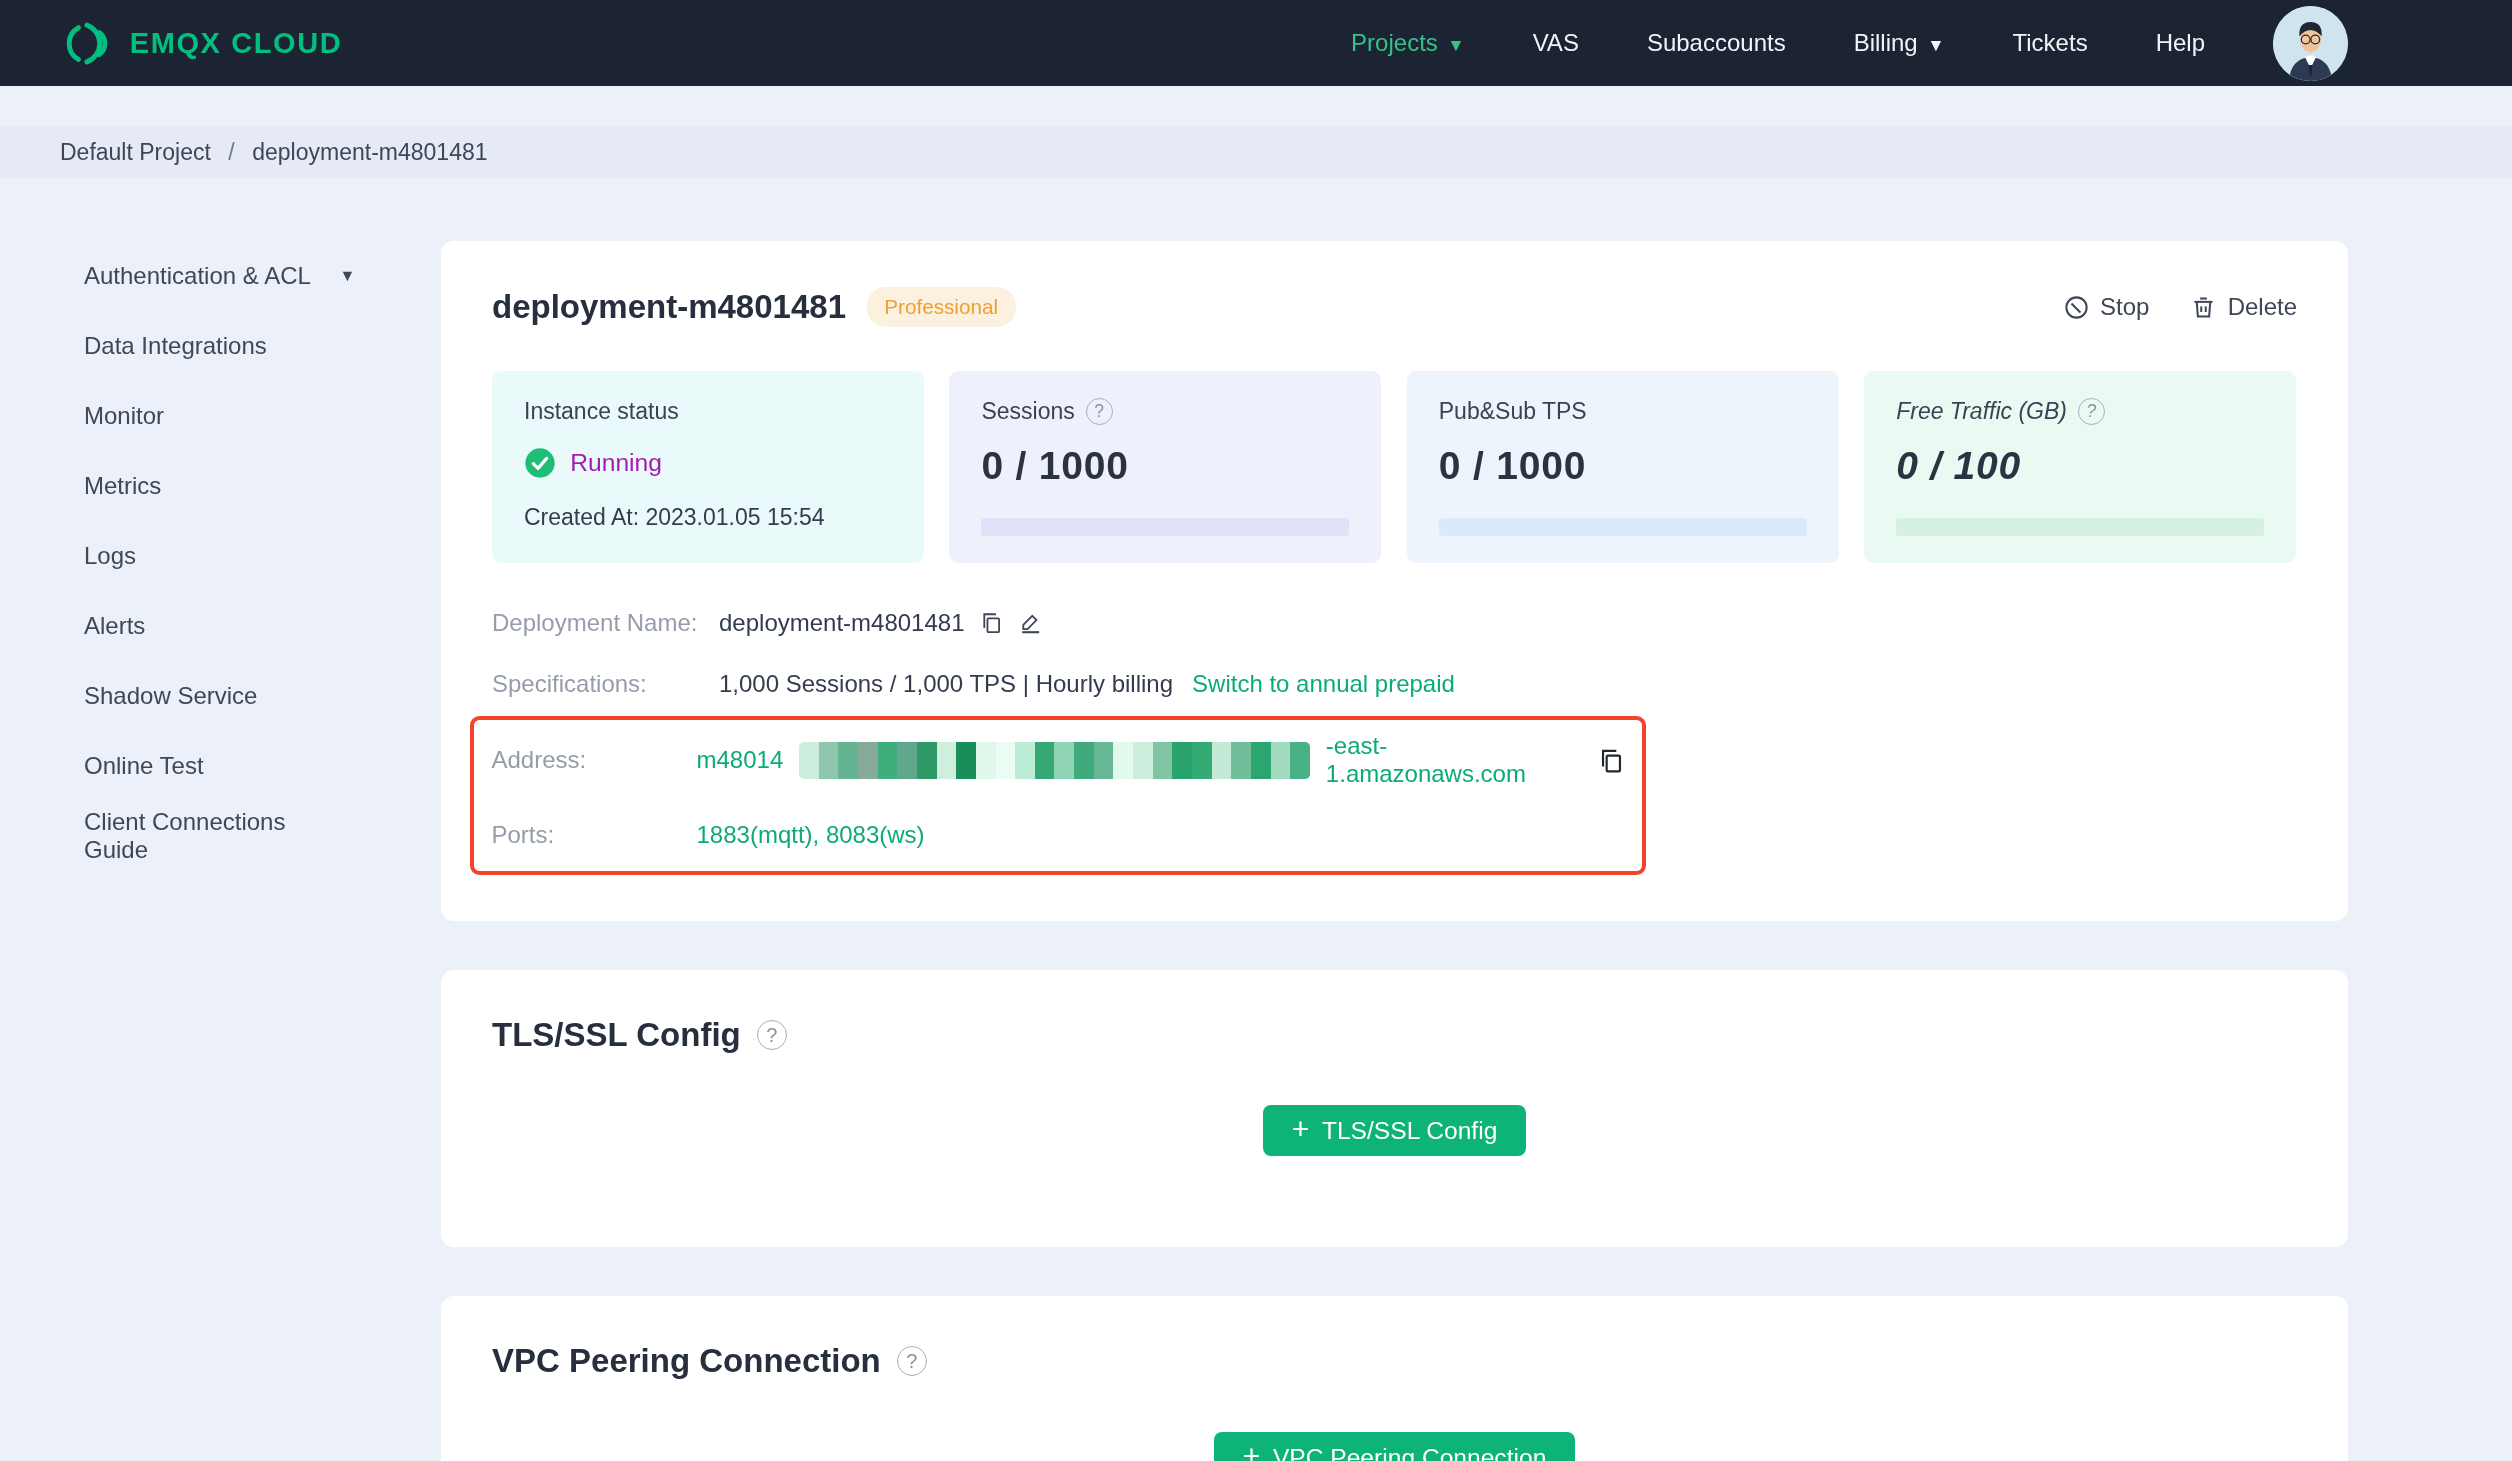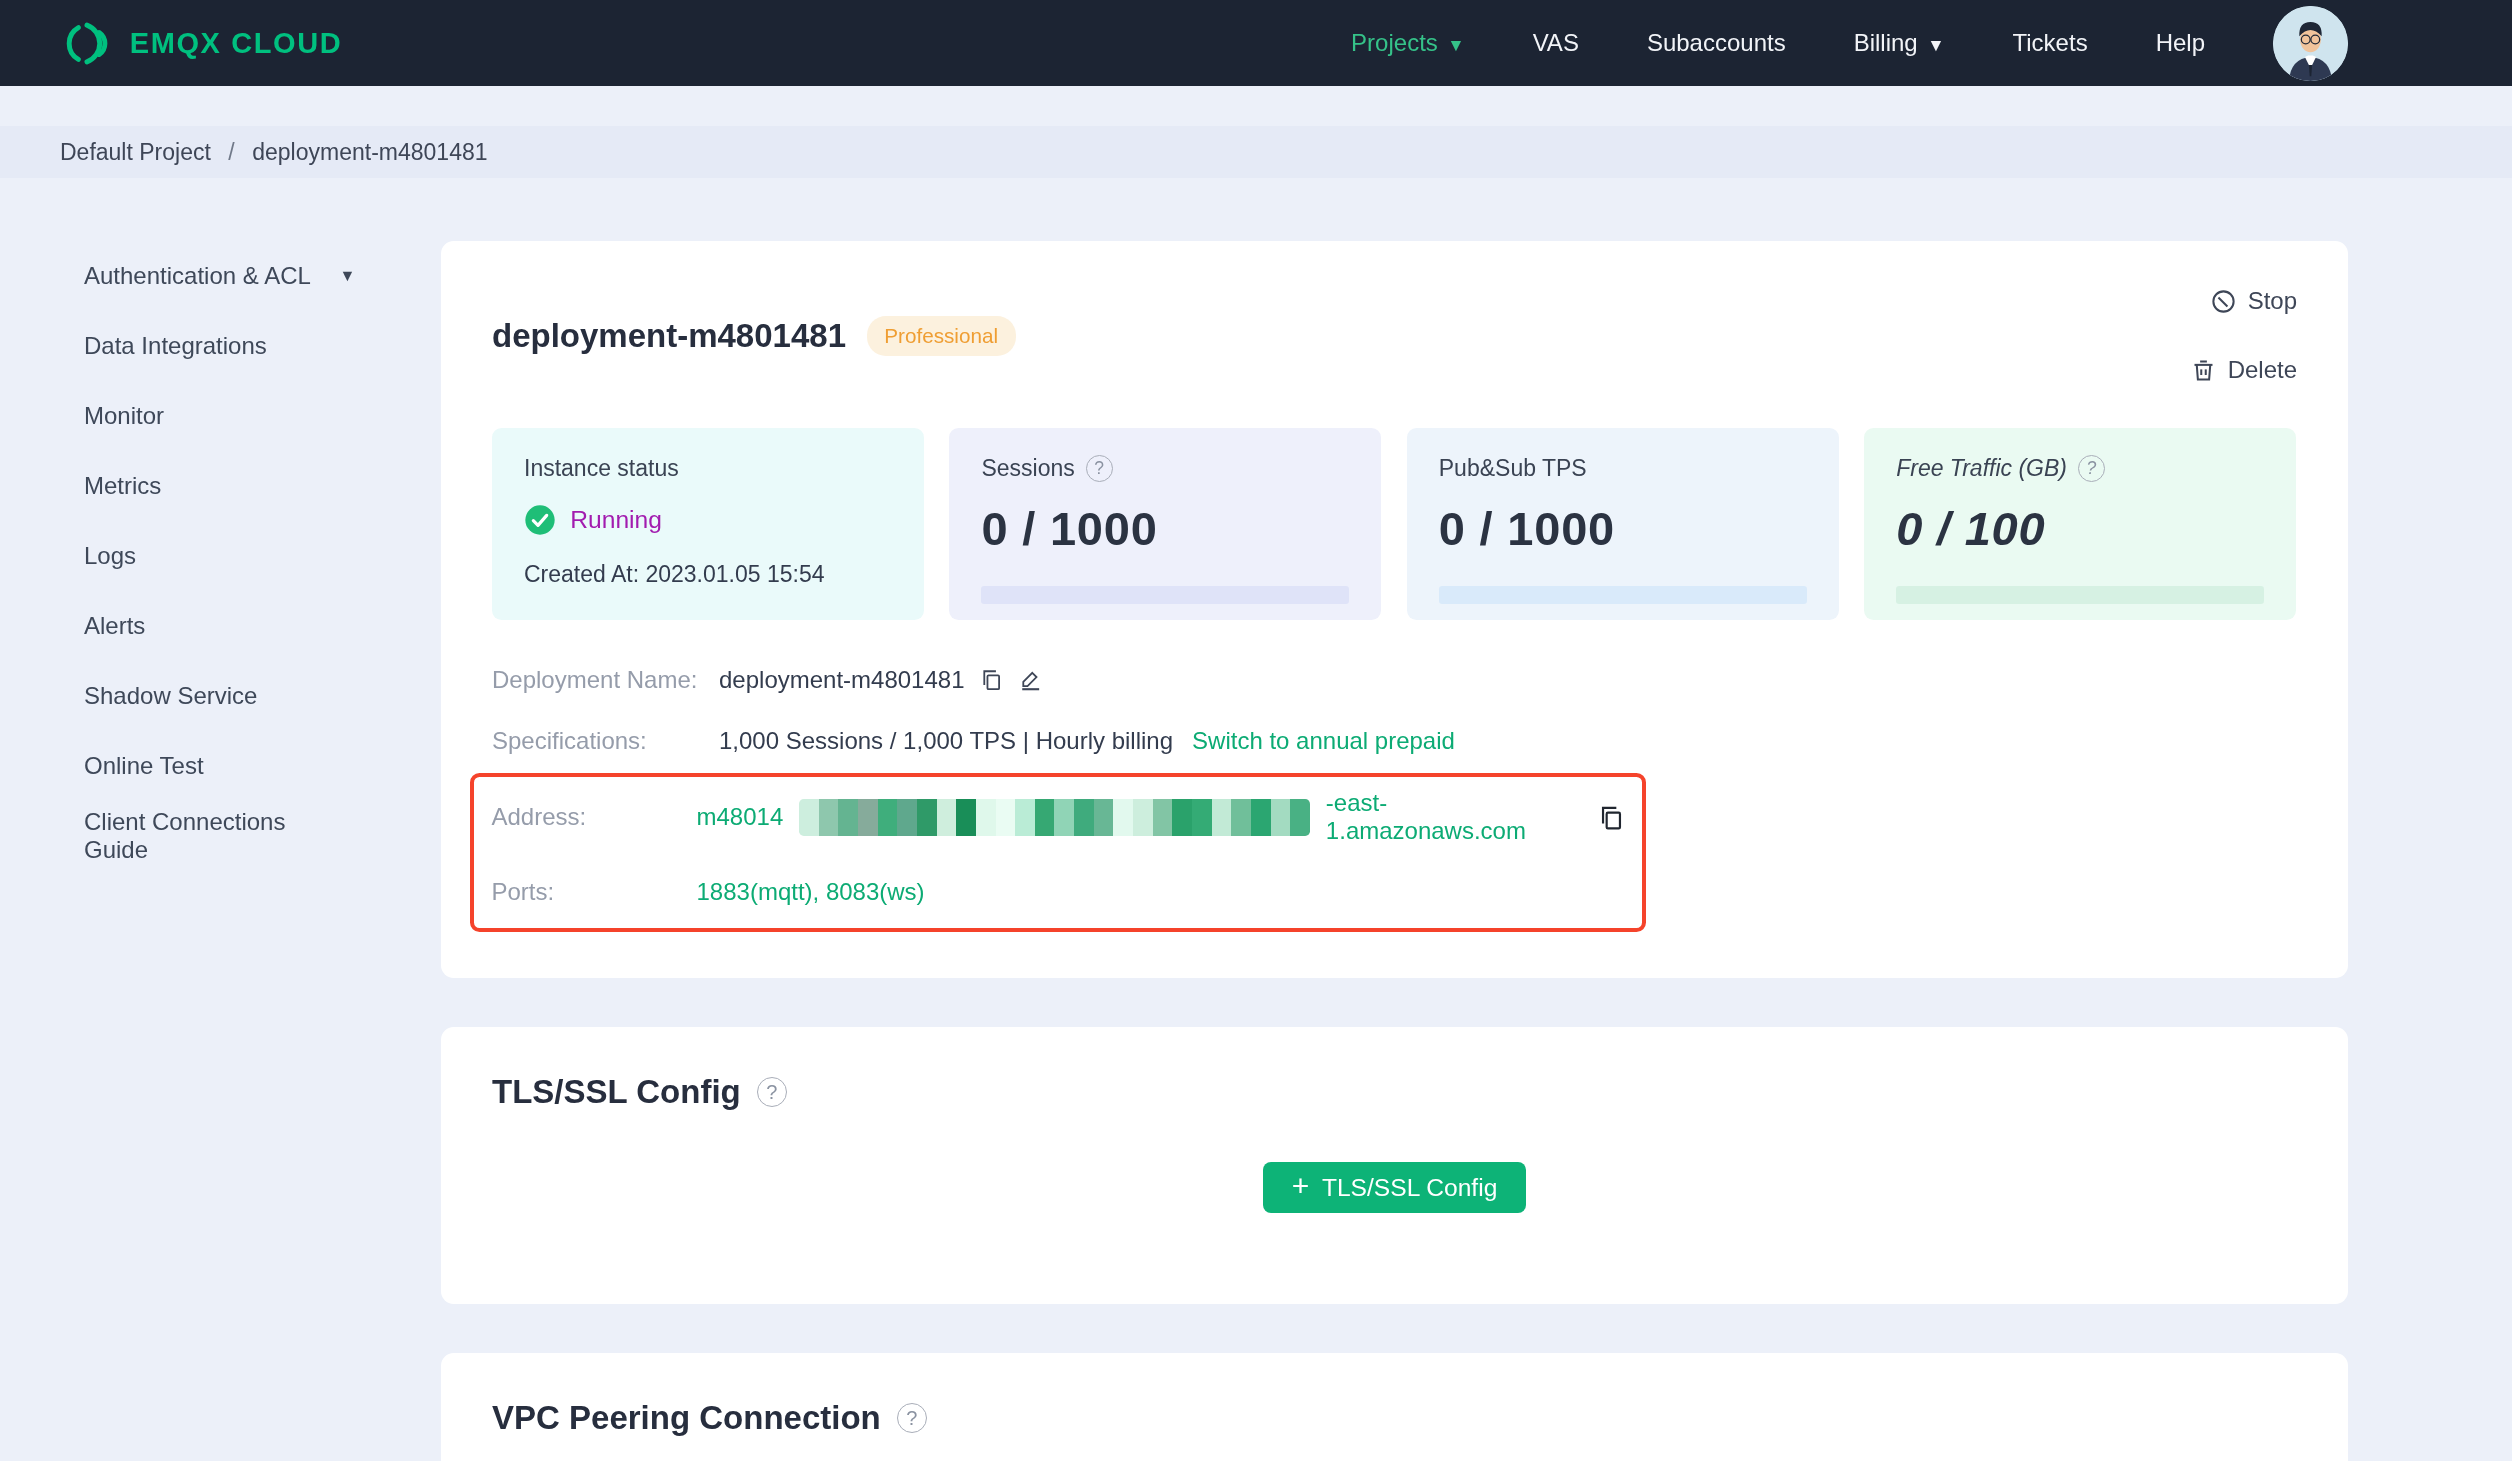"Stop" .head-actions { align-items: flex-end -> flex-start; flex-direction: column -> none }
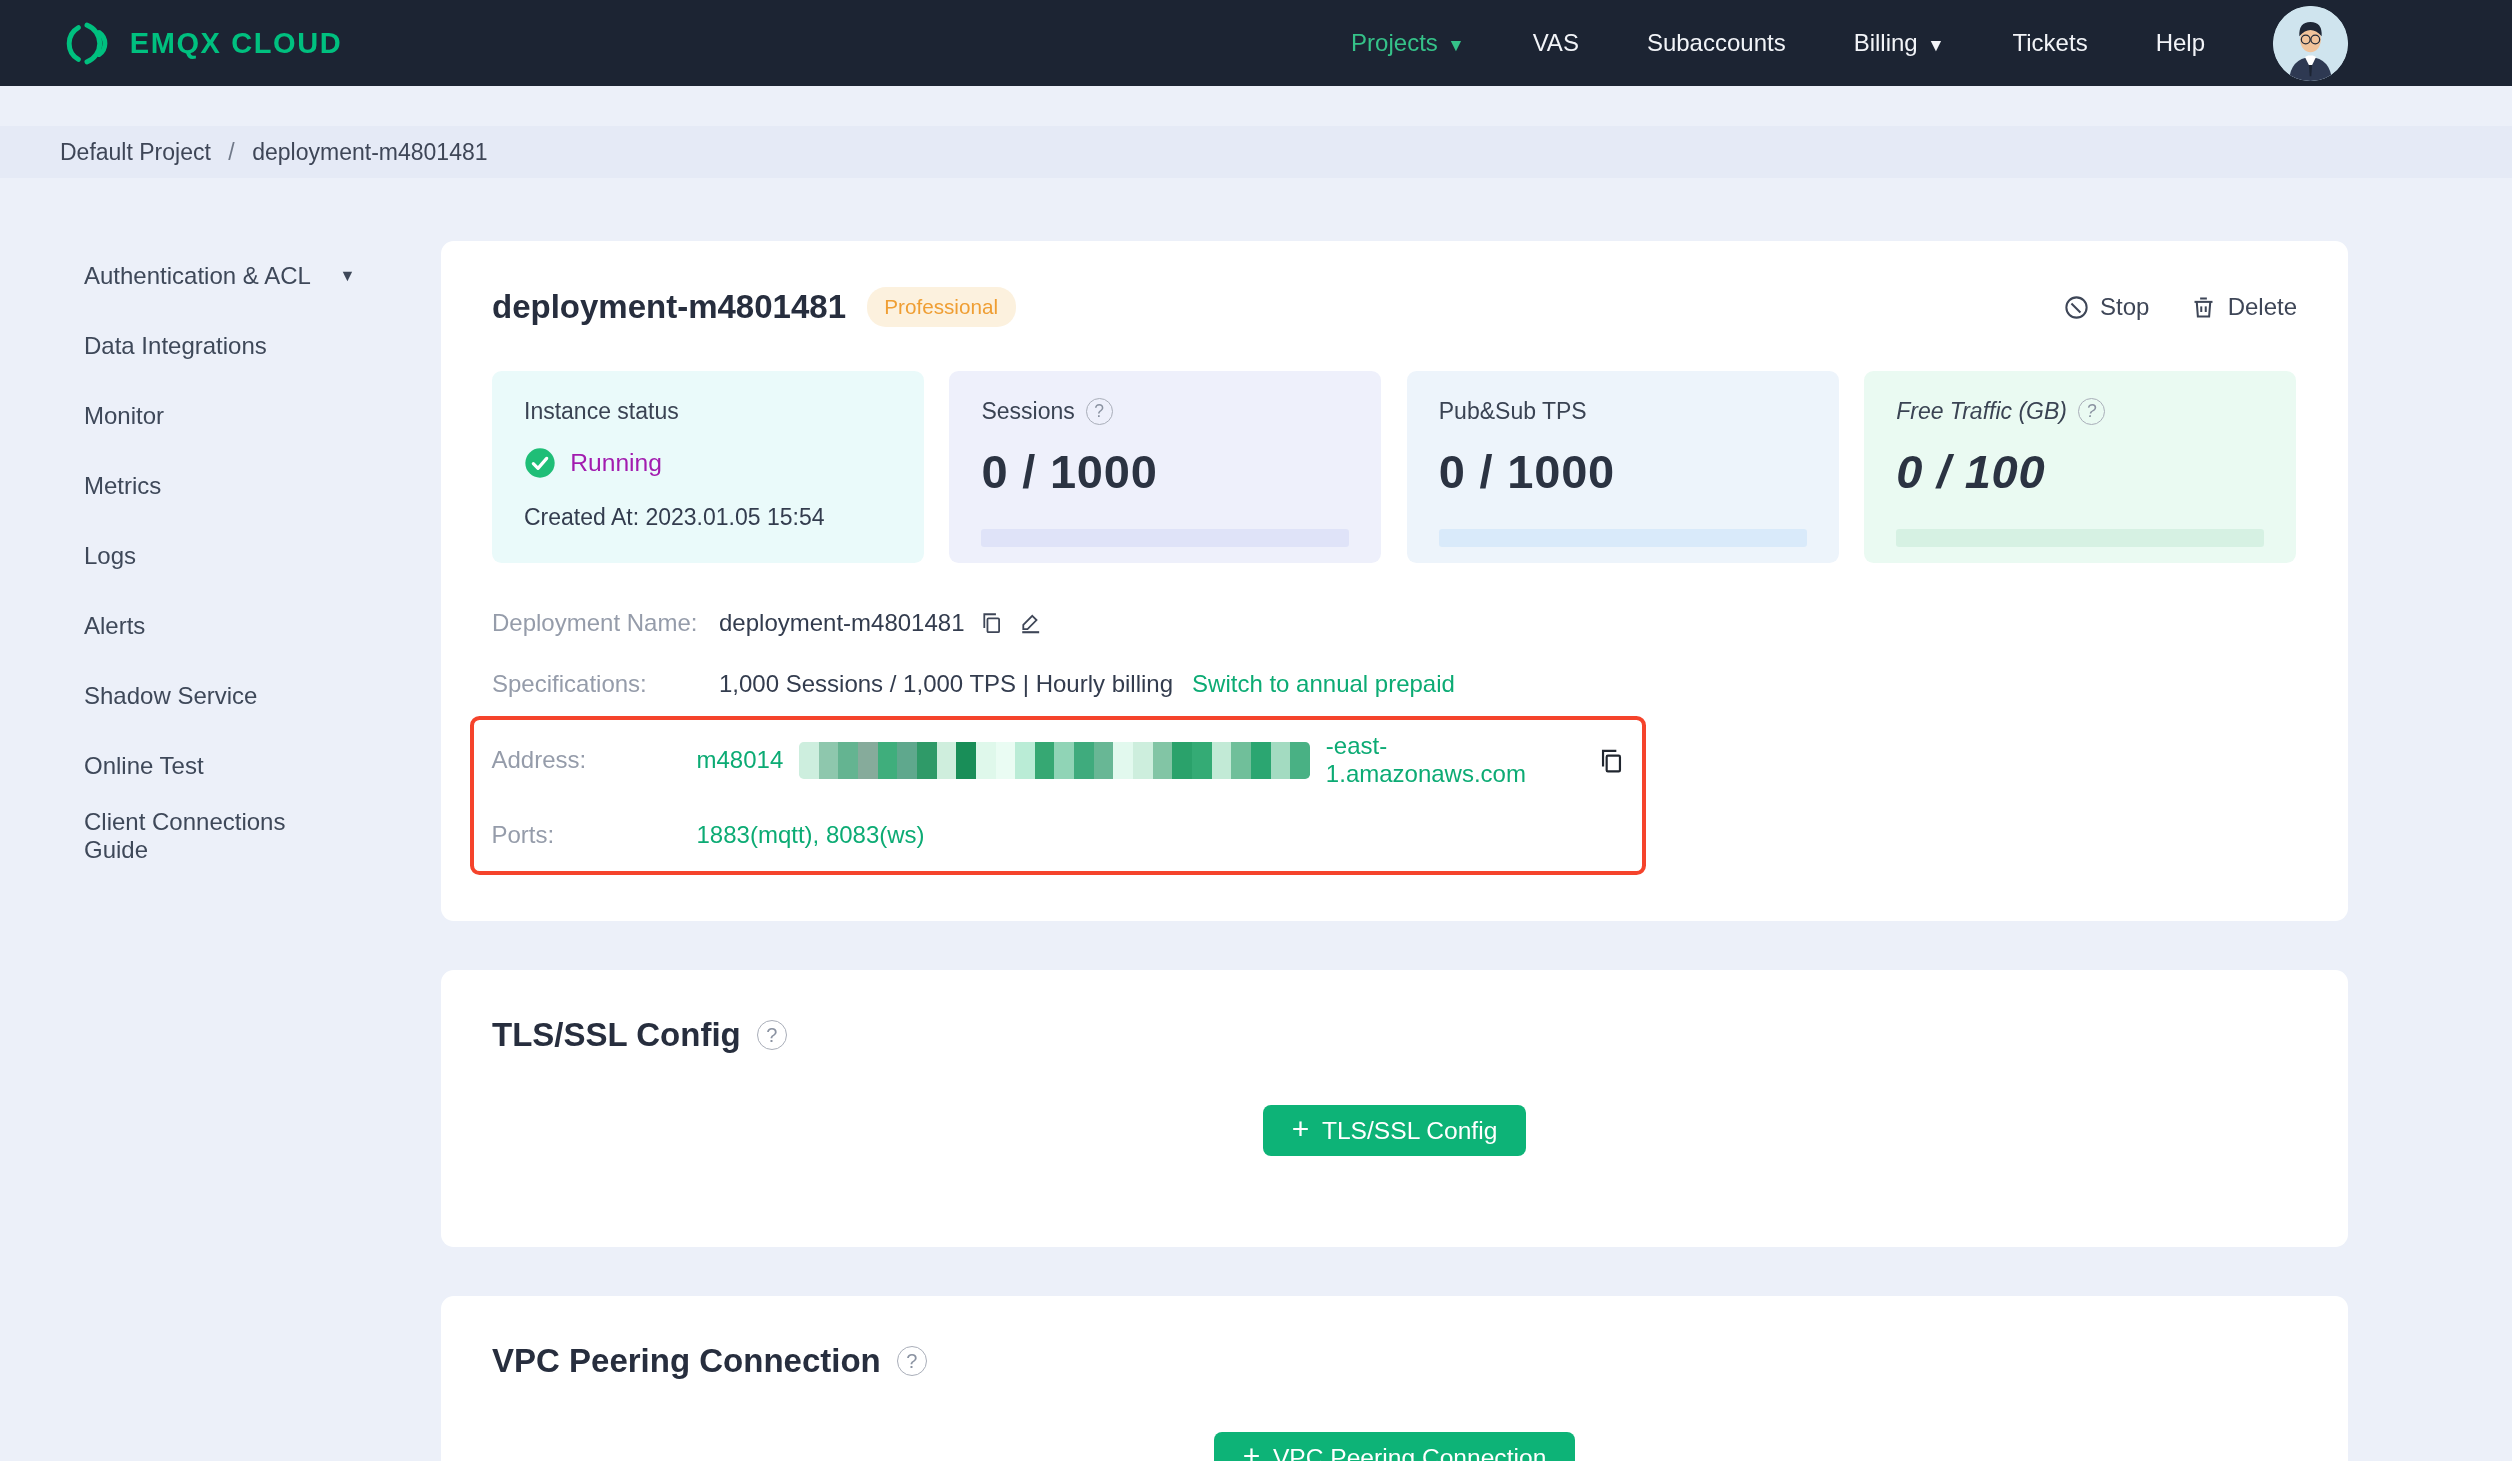"0 / 1000" .stat-value { font-size: 47px -> 39px }
